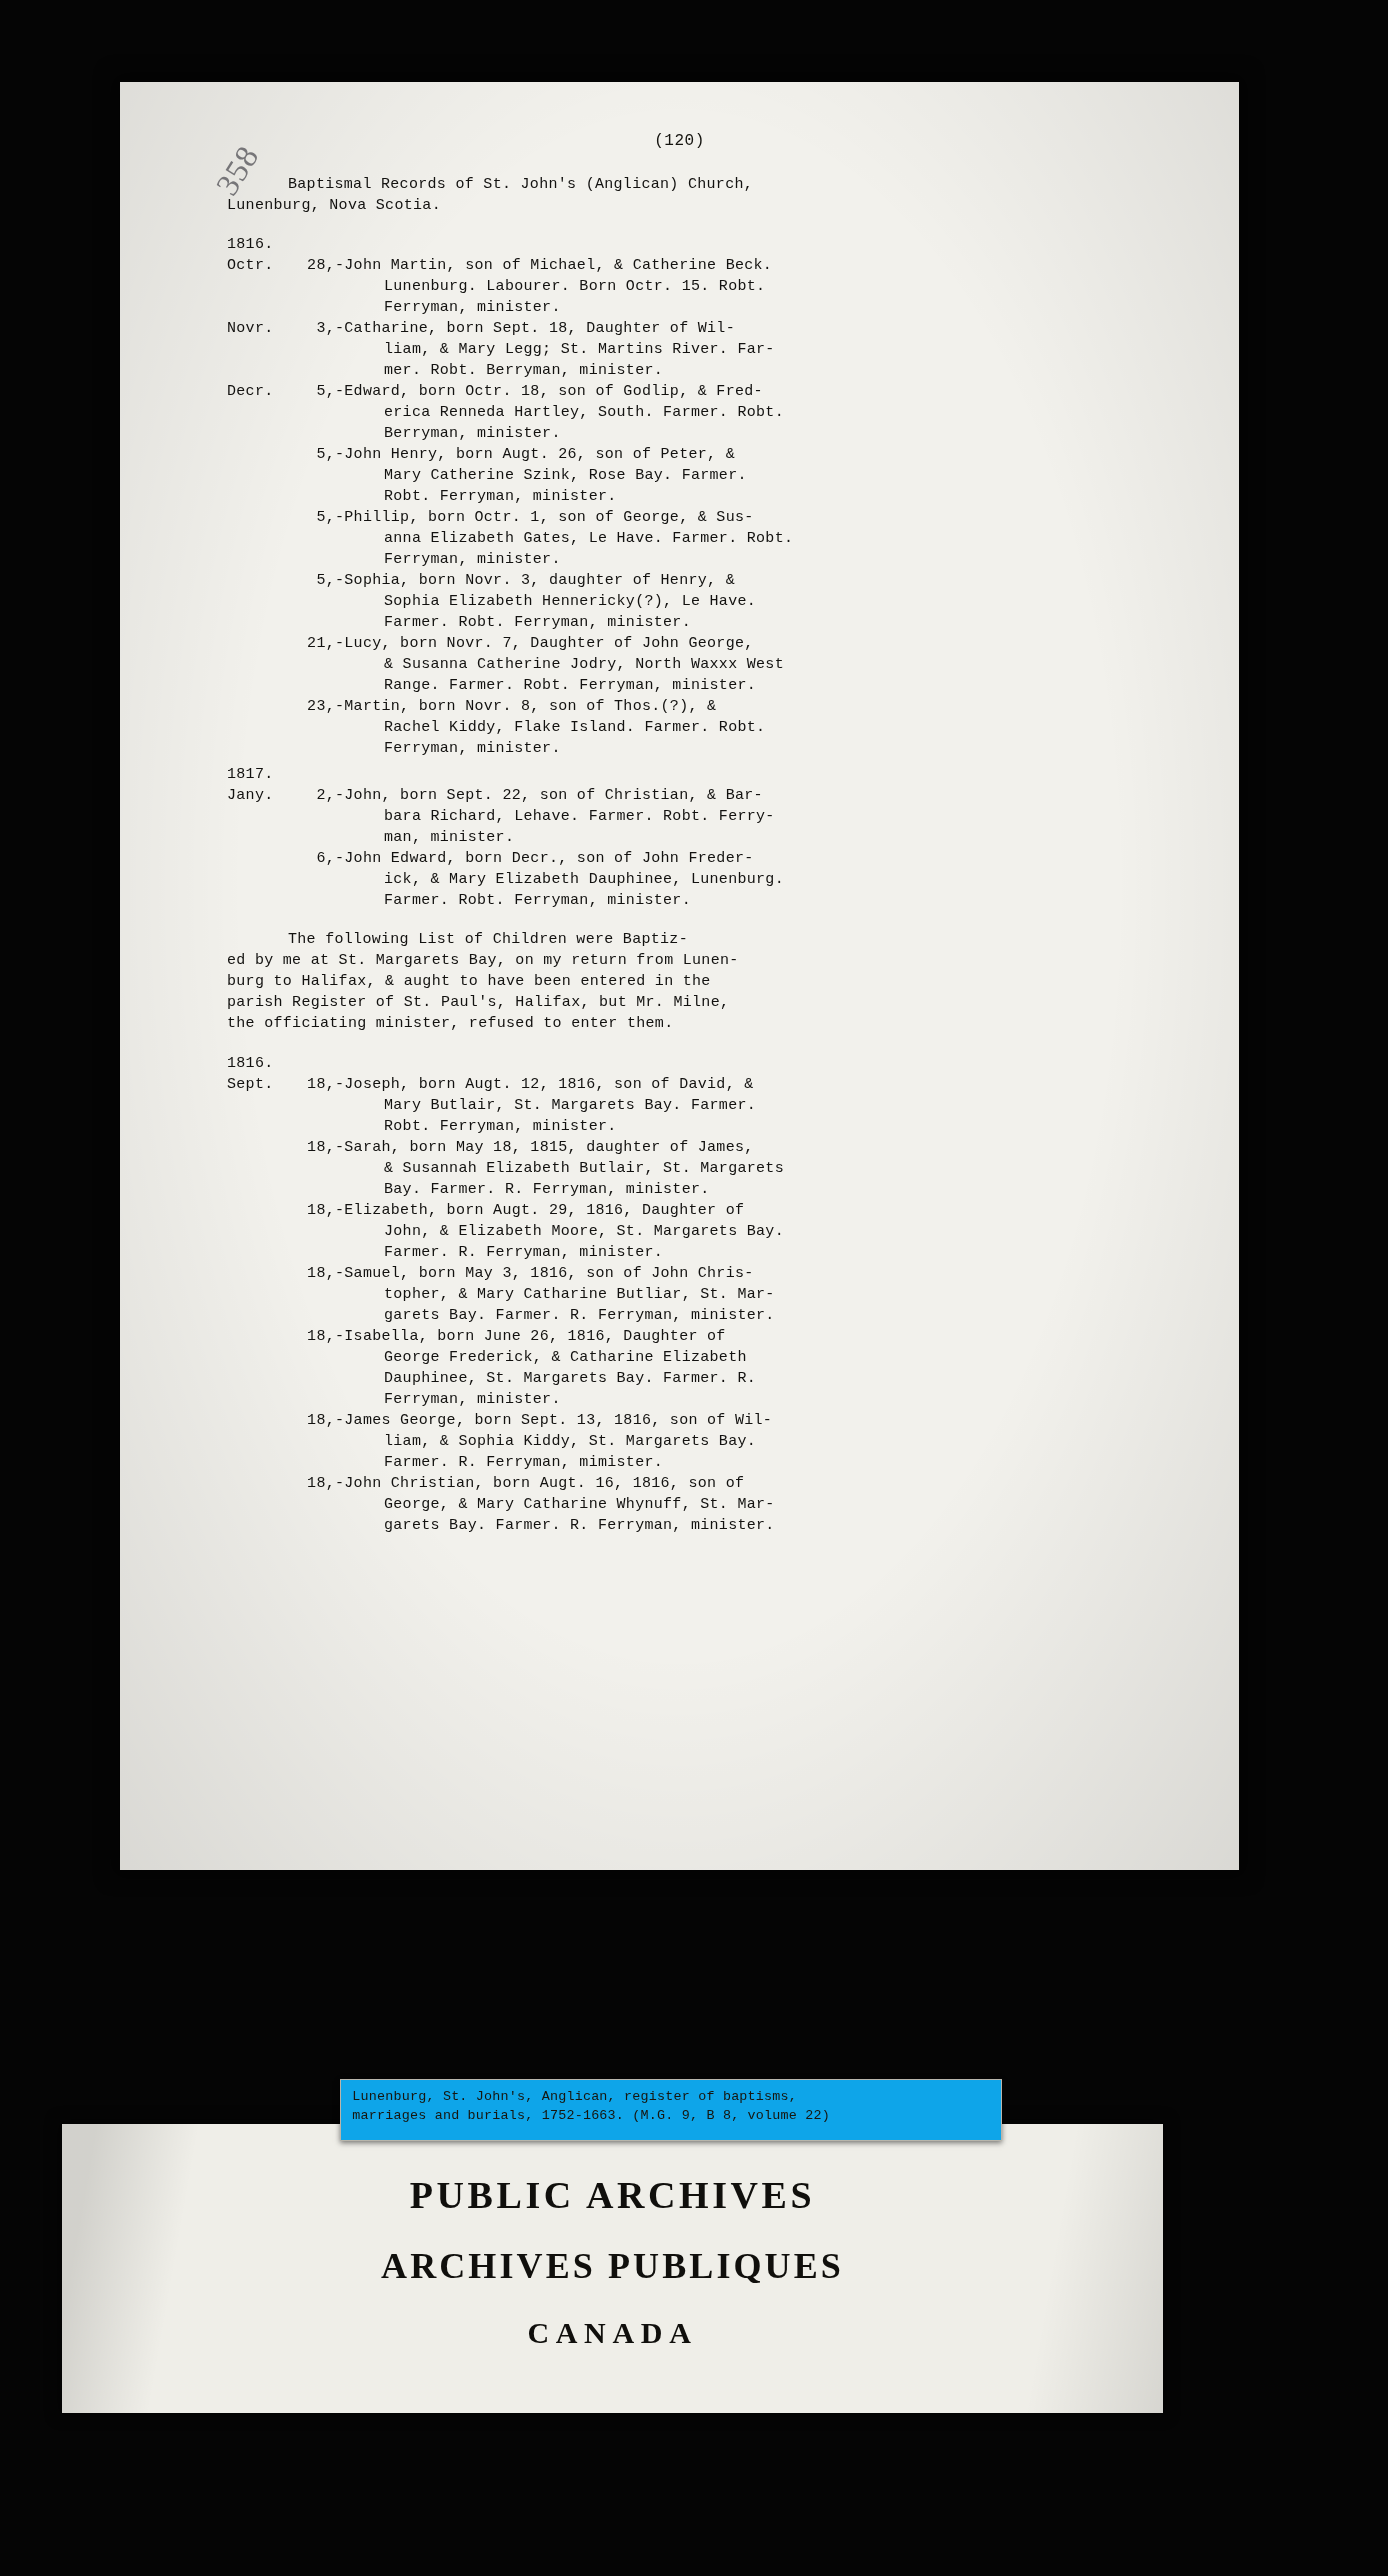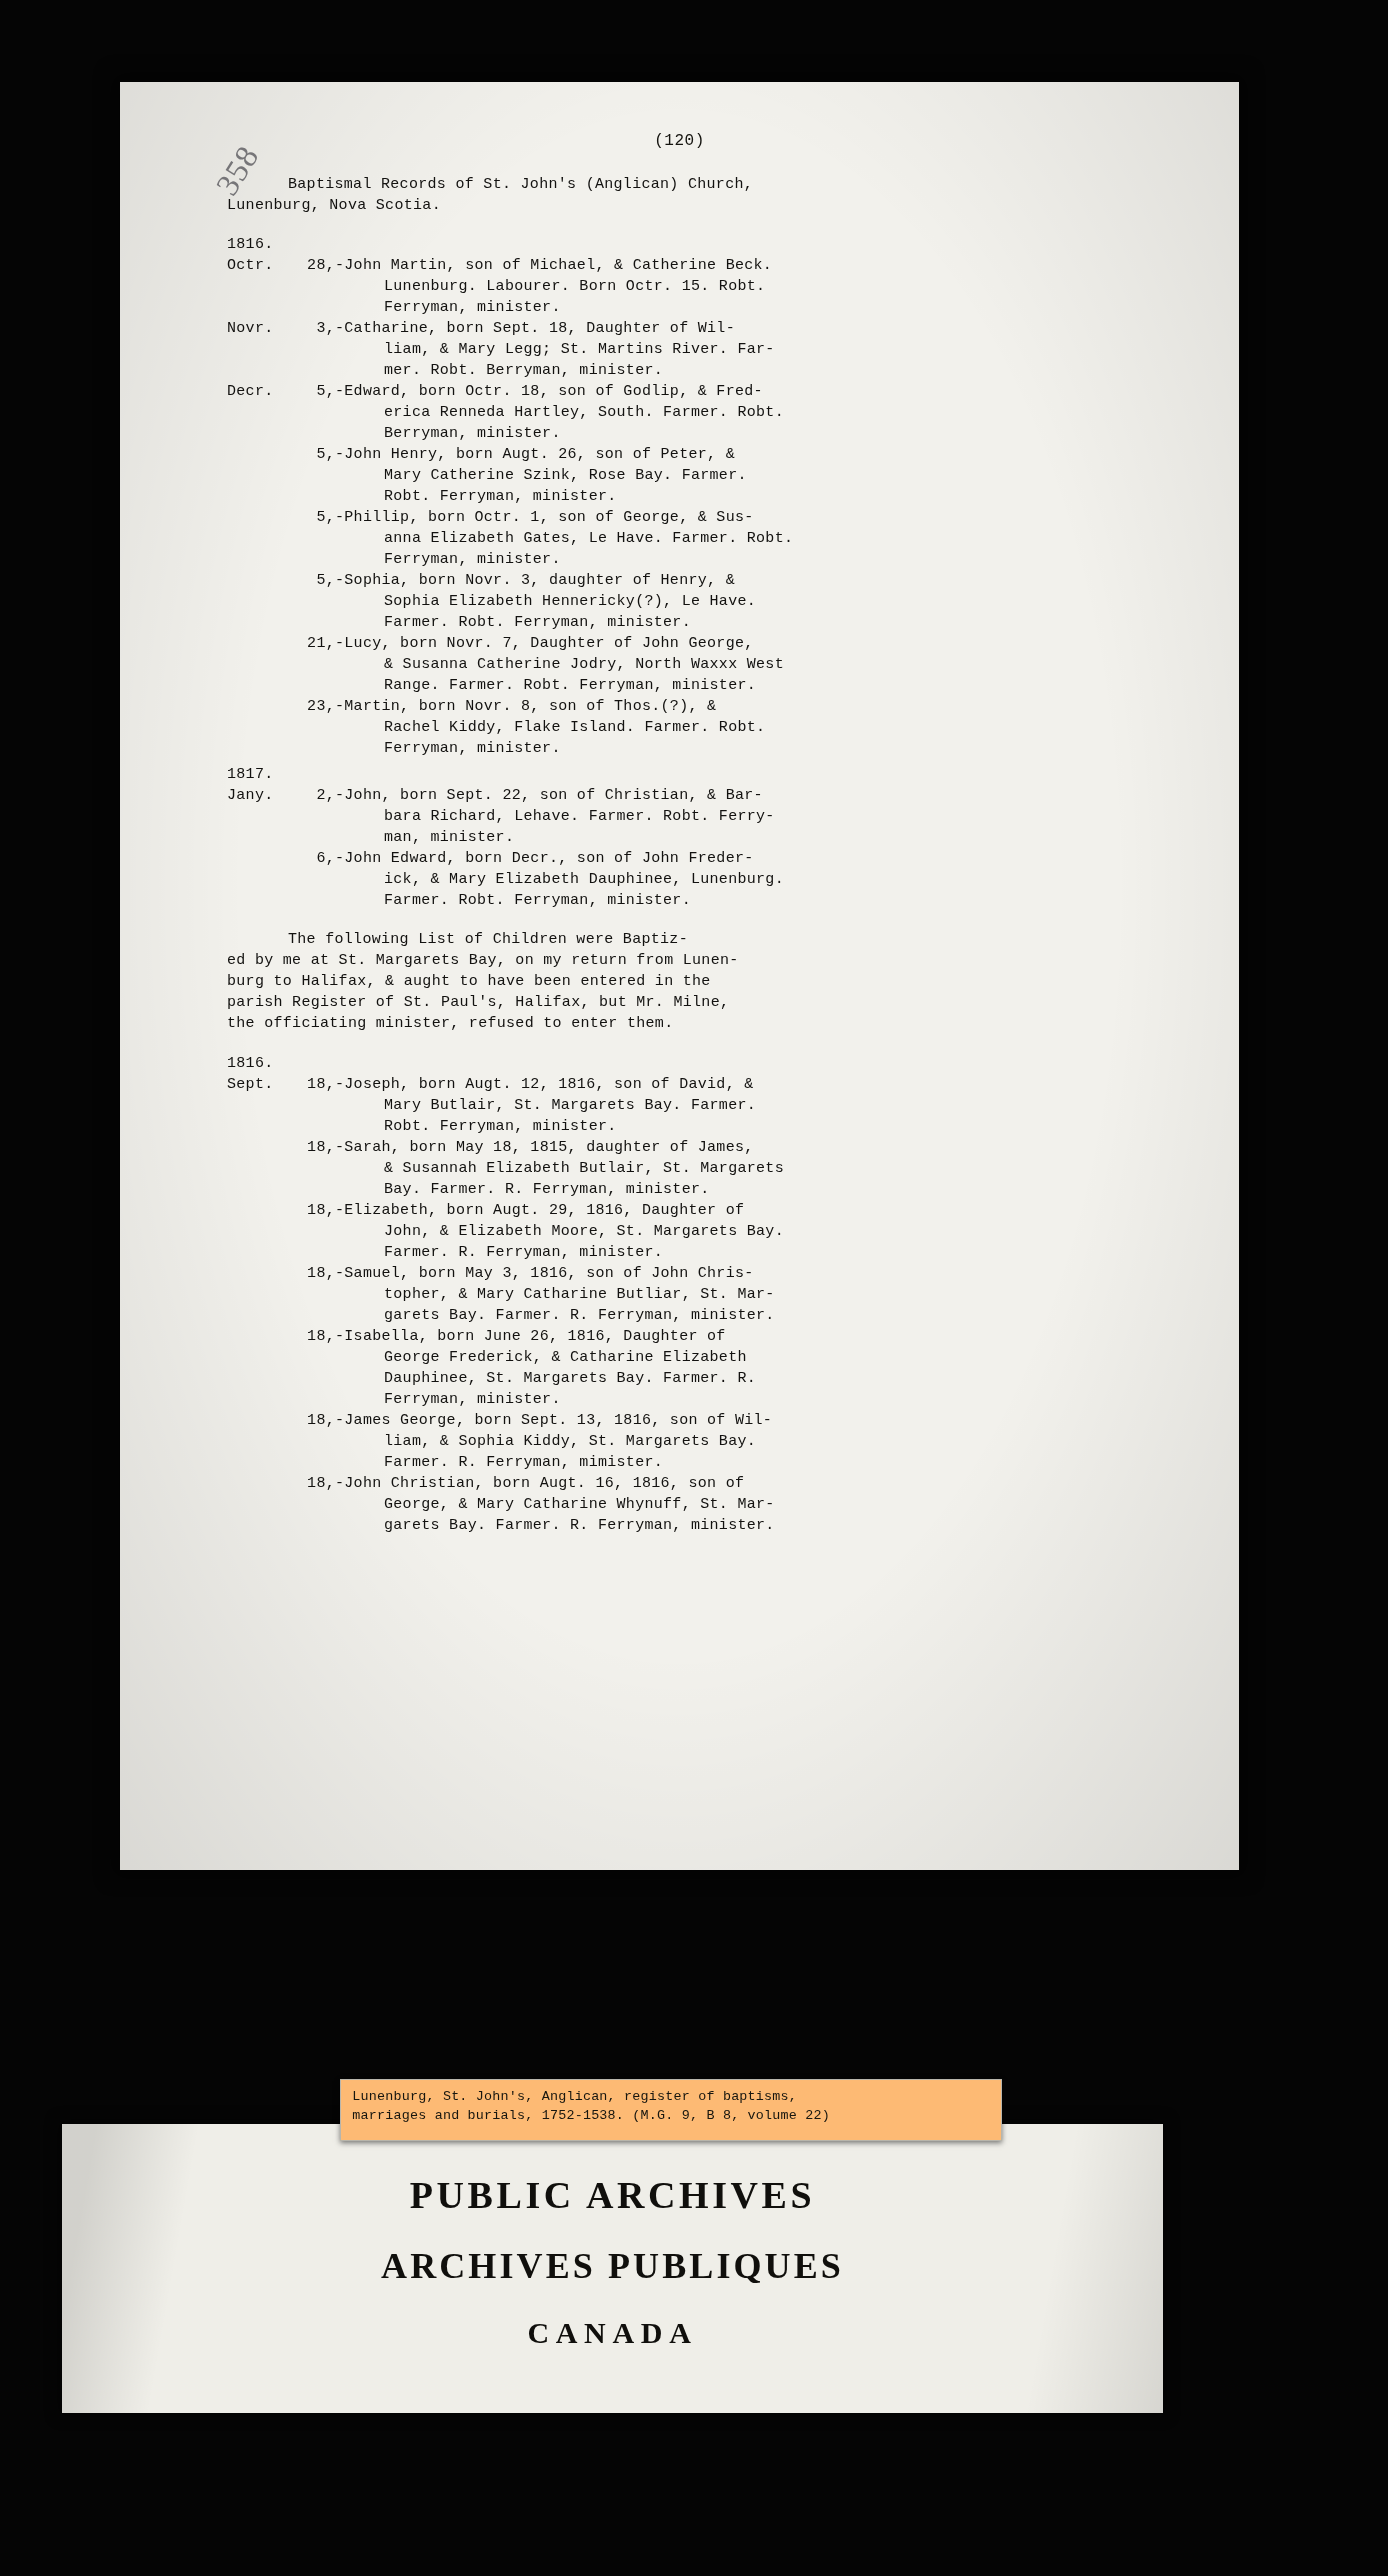"Lunenburg, St. John's, Anglican," #caption-strip { background: #fdba74 -> #0ea5e9 }
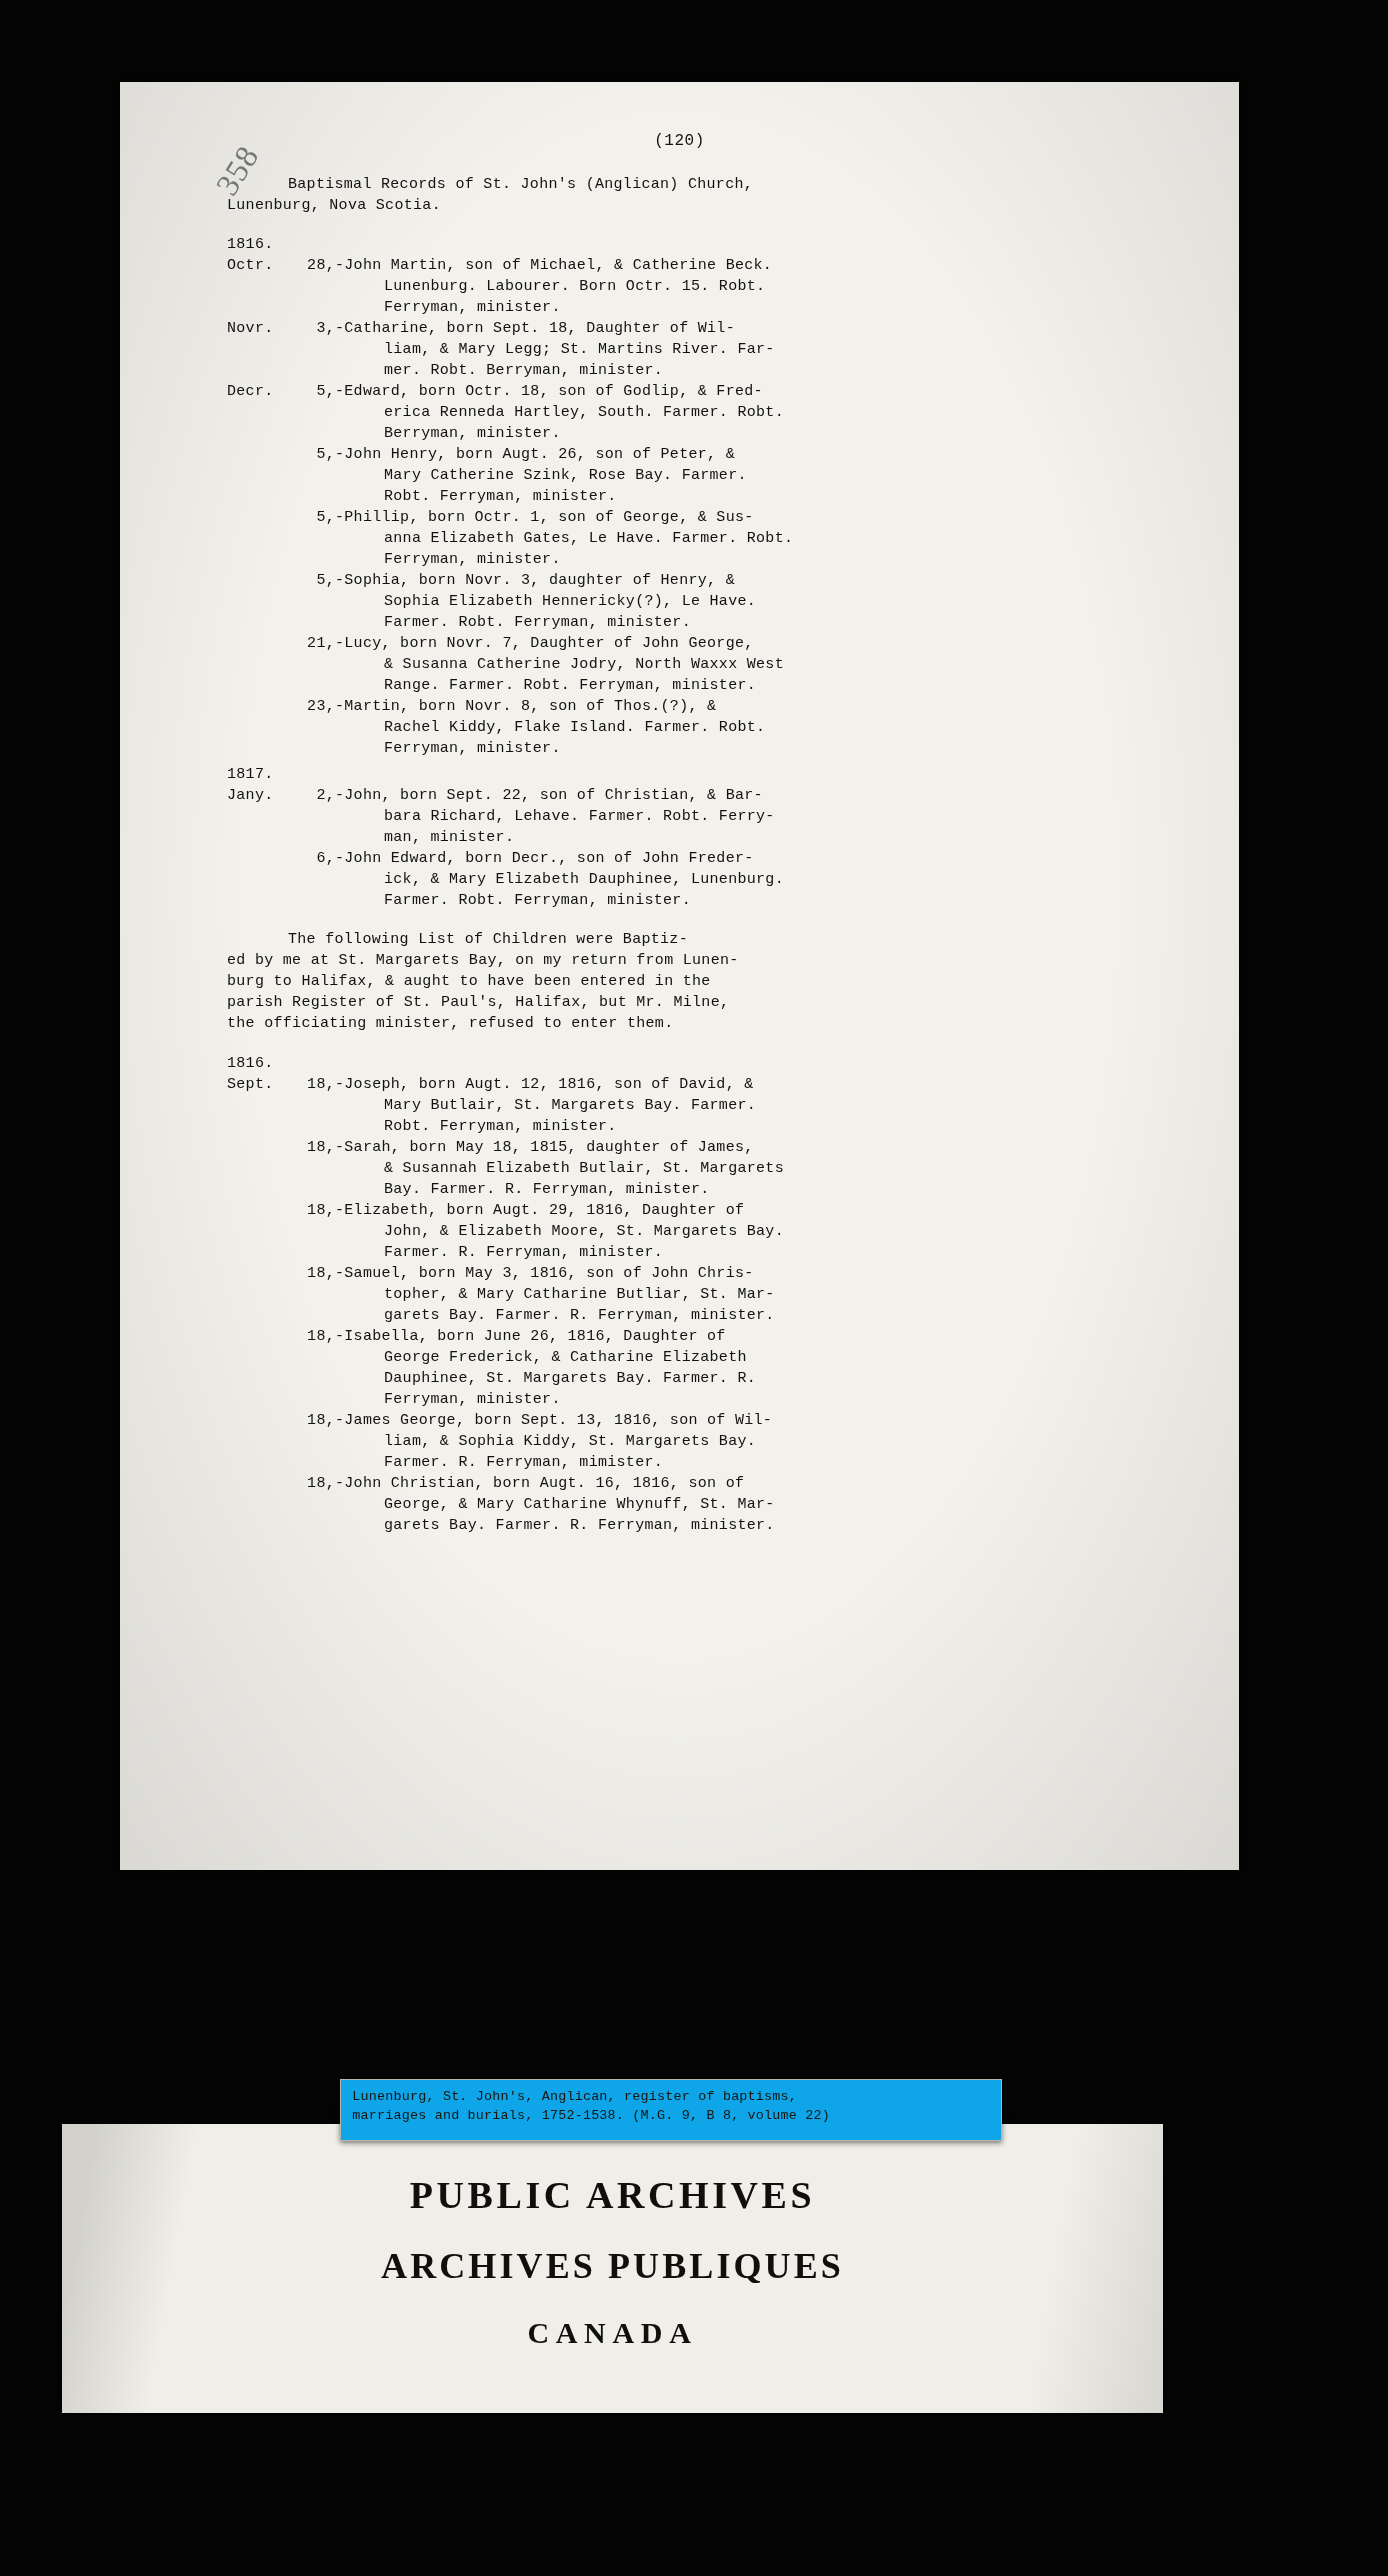"marriages and burials, 1752-1538. (M.G." div { text: 1752-1538 -> 1752-1663 }
